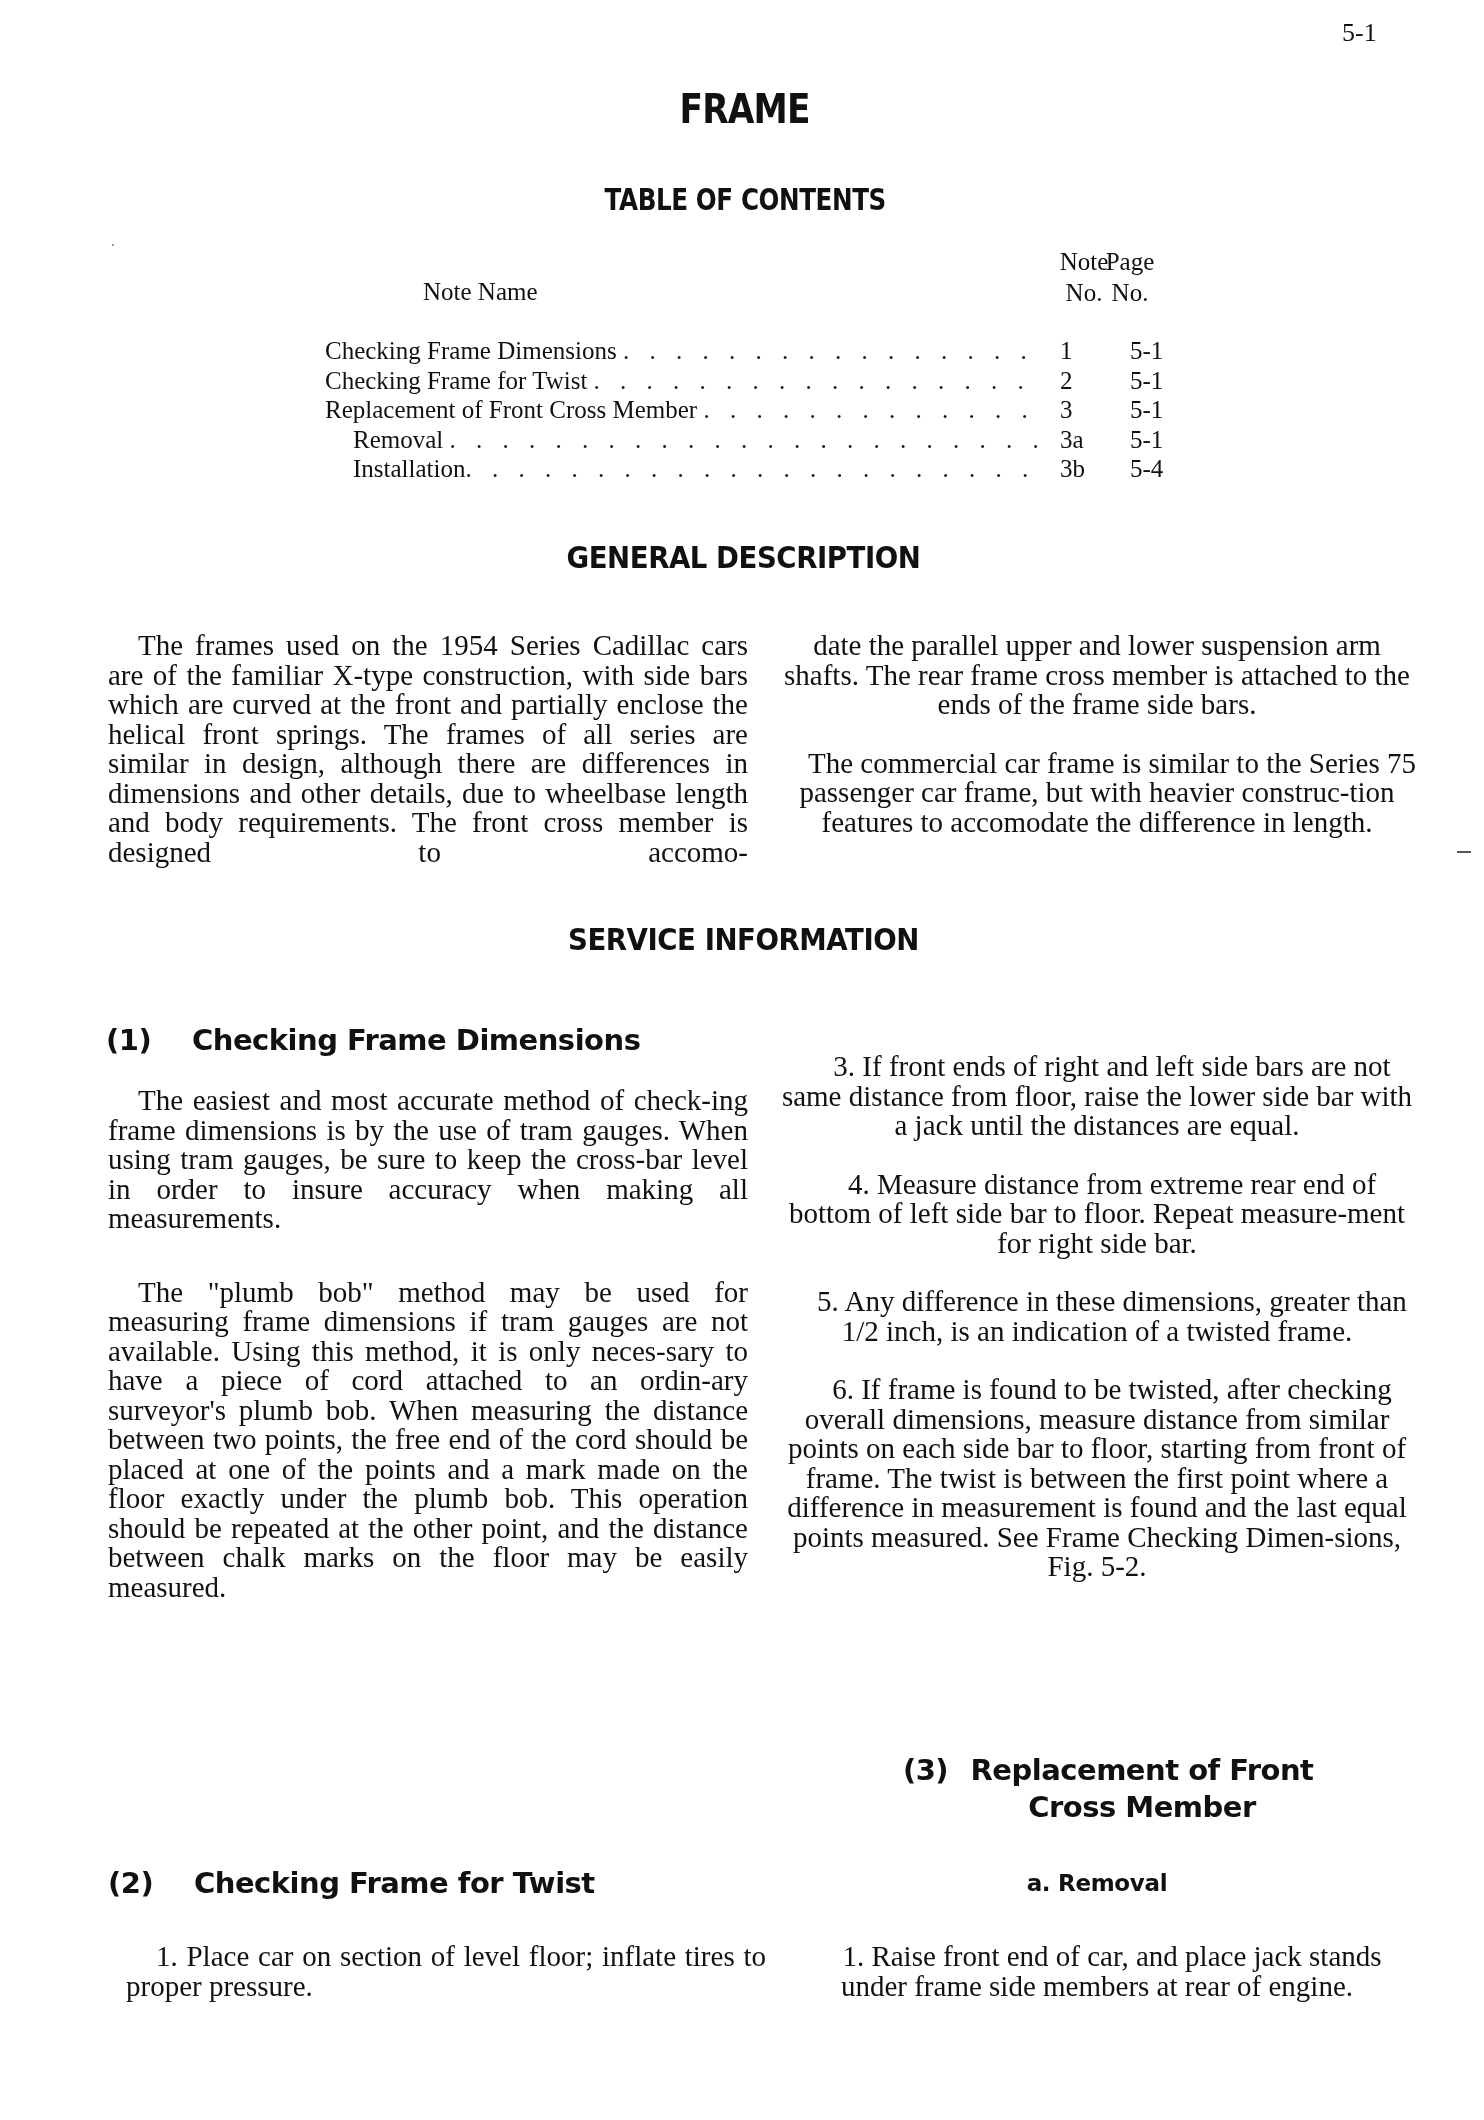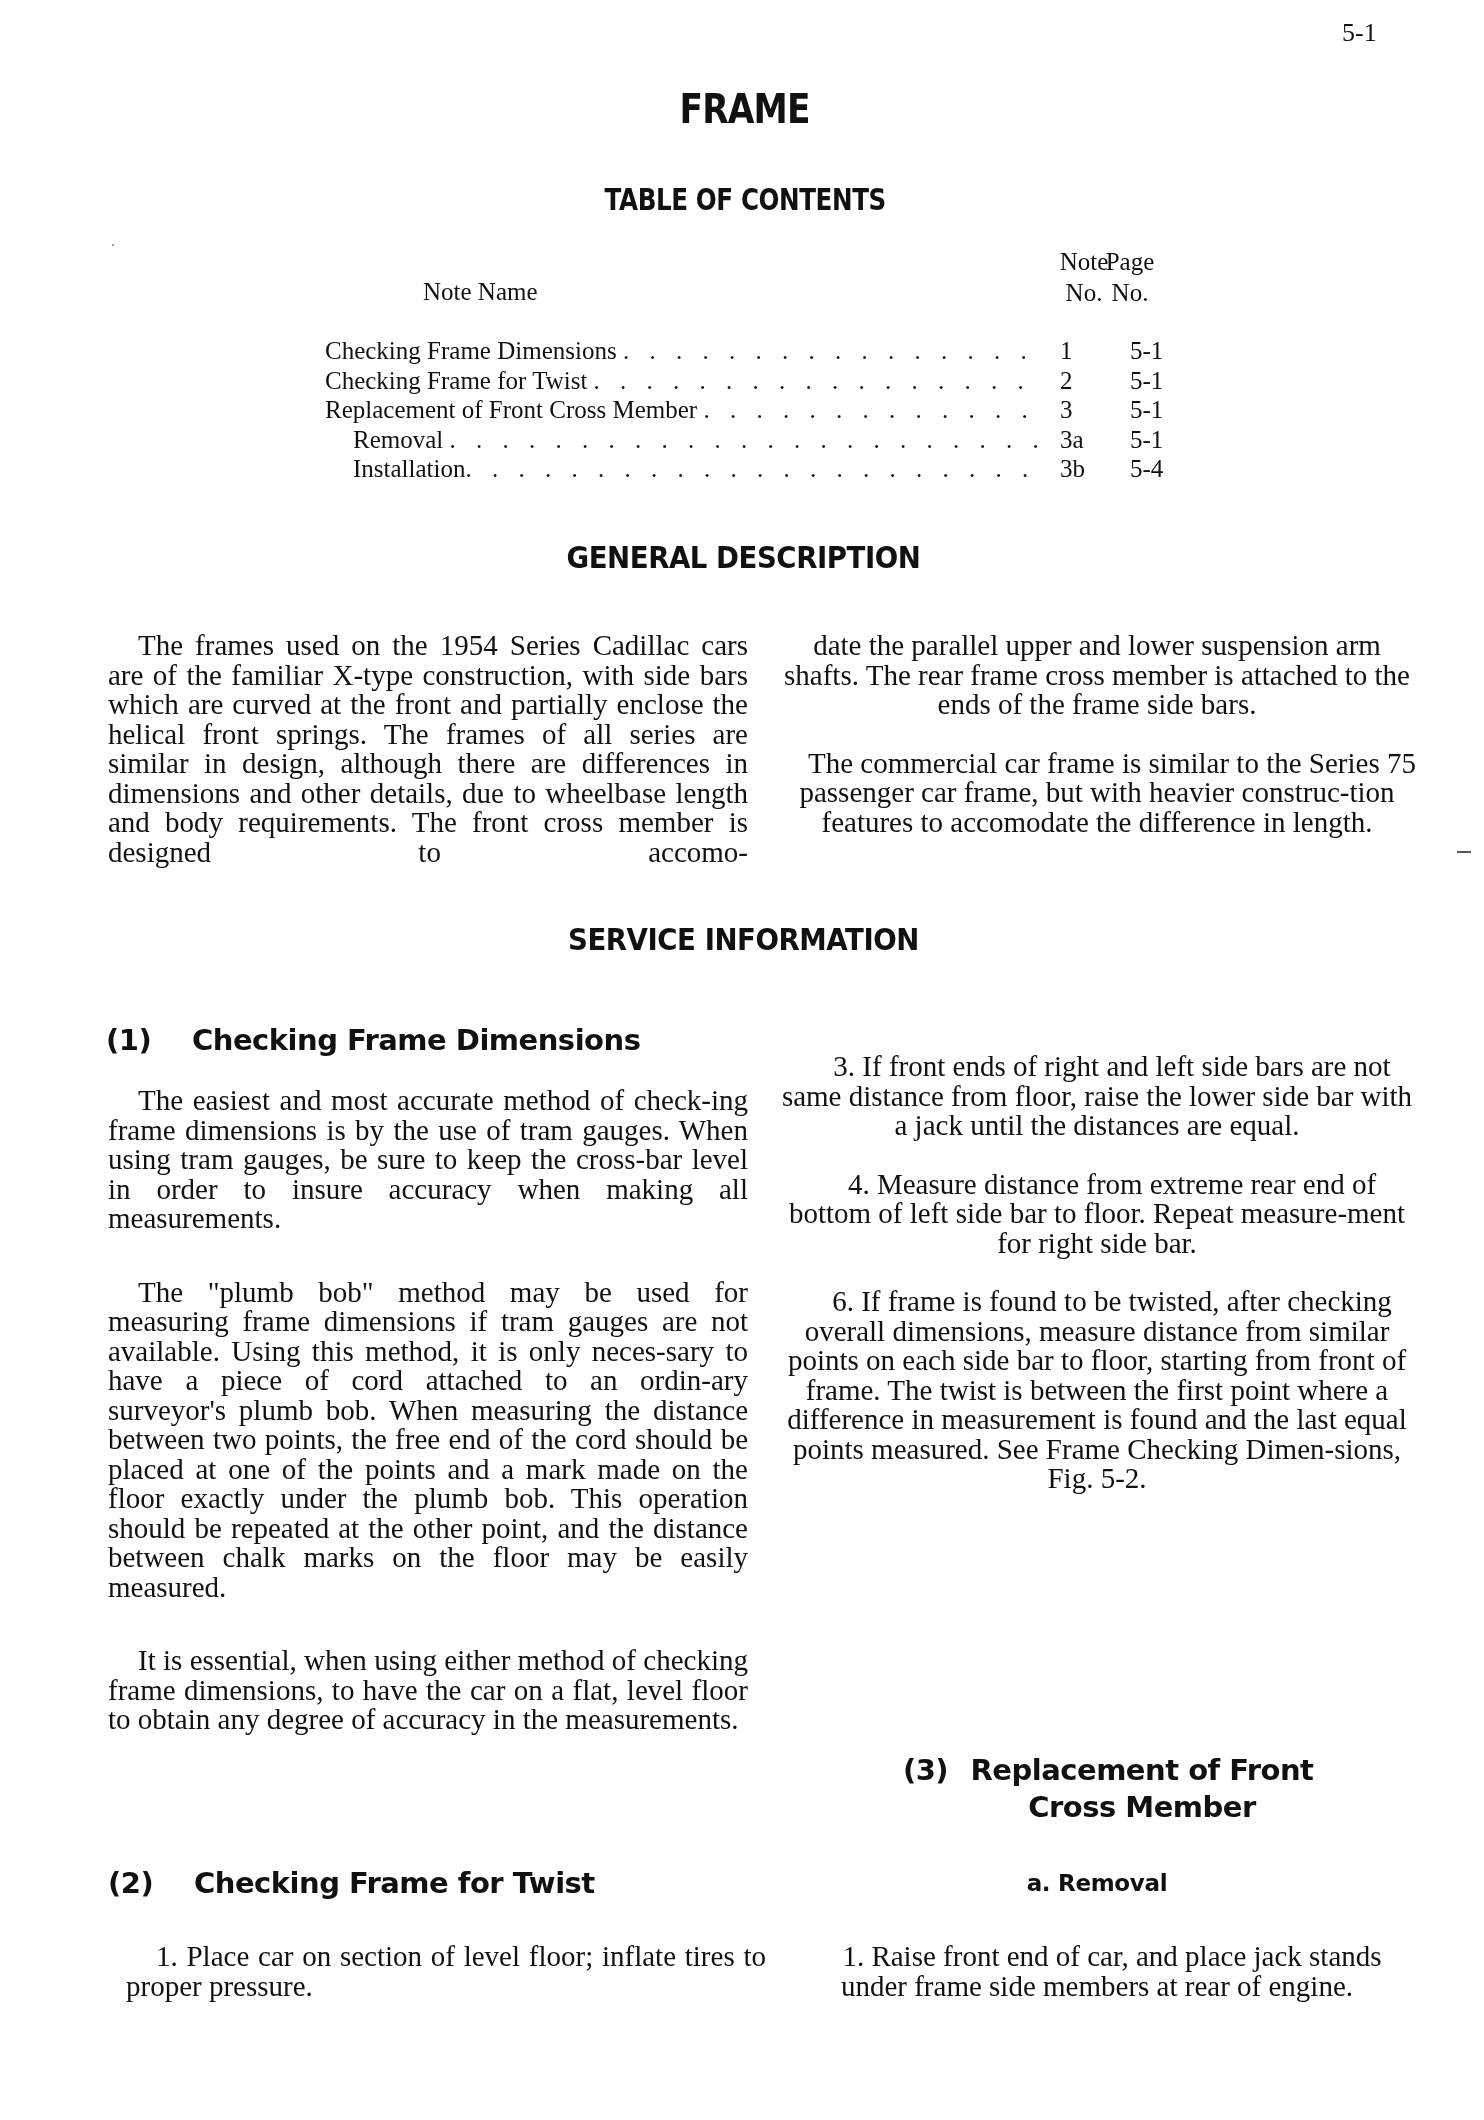"5. Any difference in these" p { html: none -> <p>5. Any difference in these dimensions, greater than 1/2 inch, is an indication of a twisted frame.</p> }
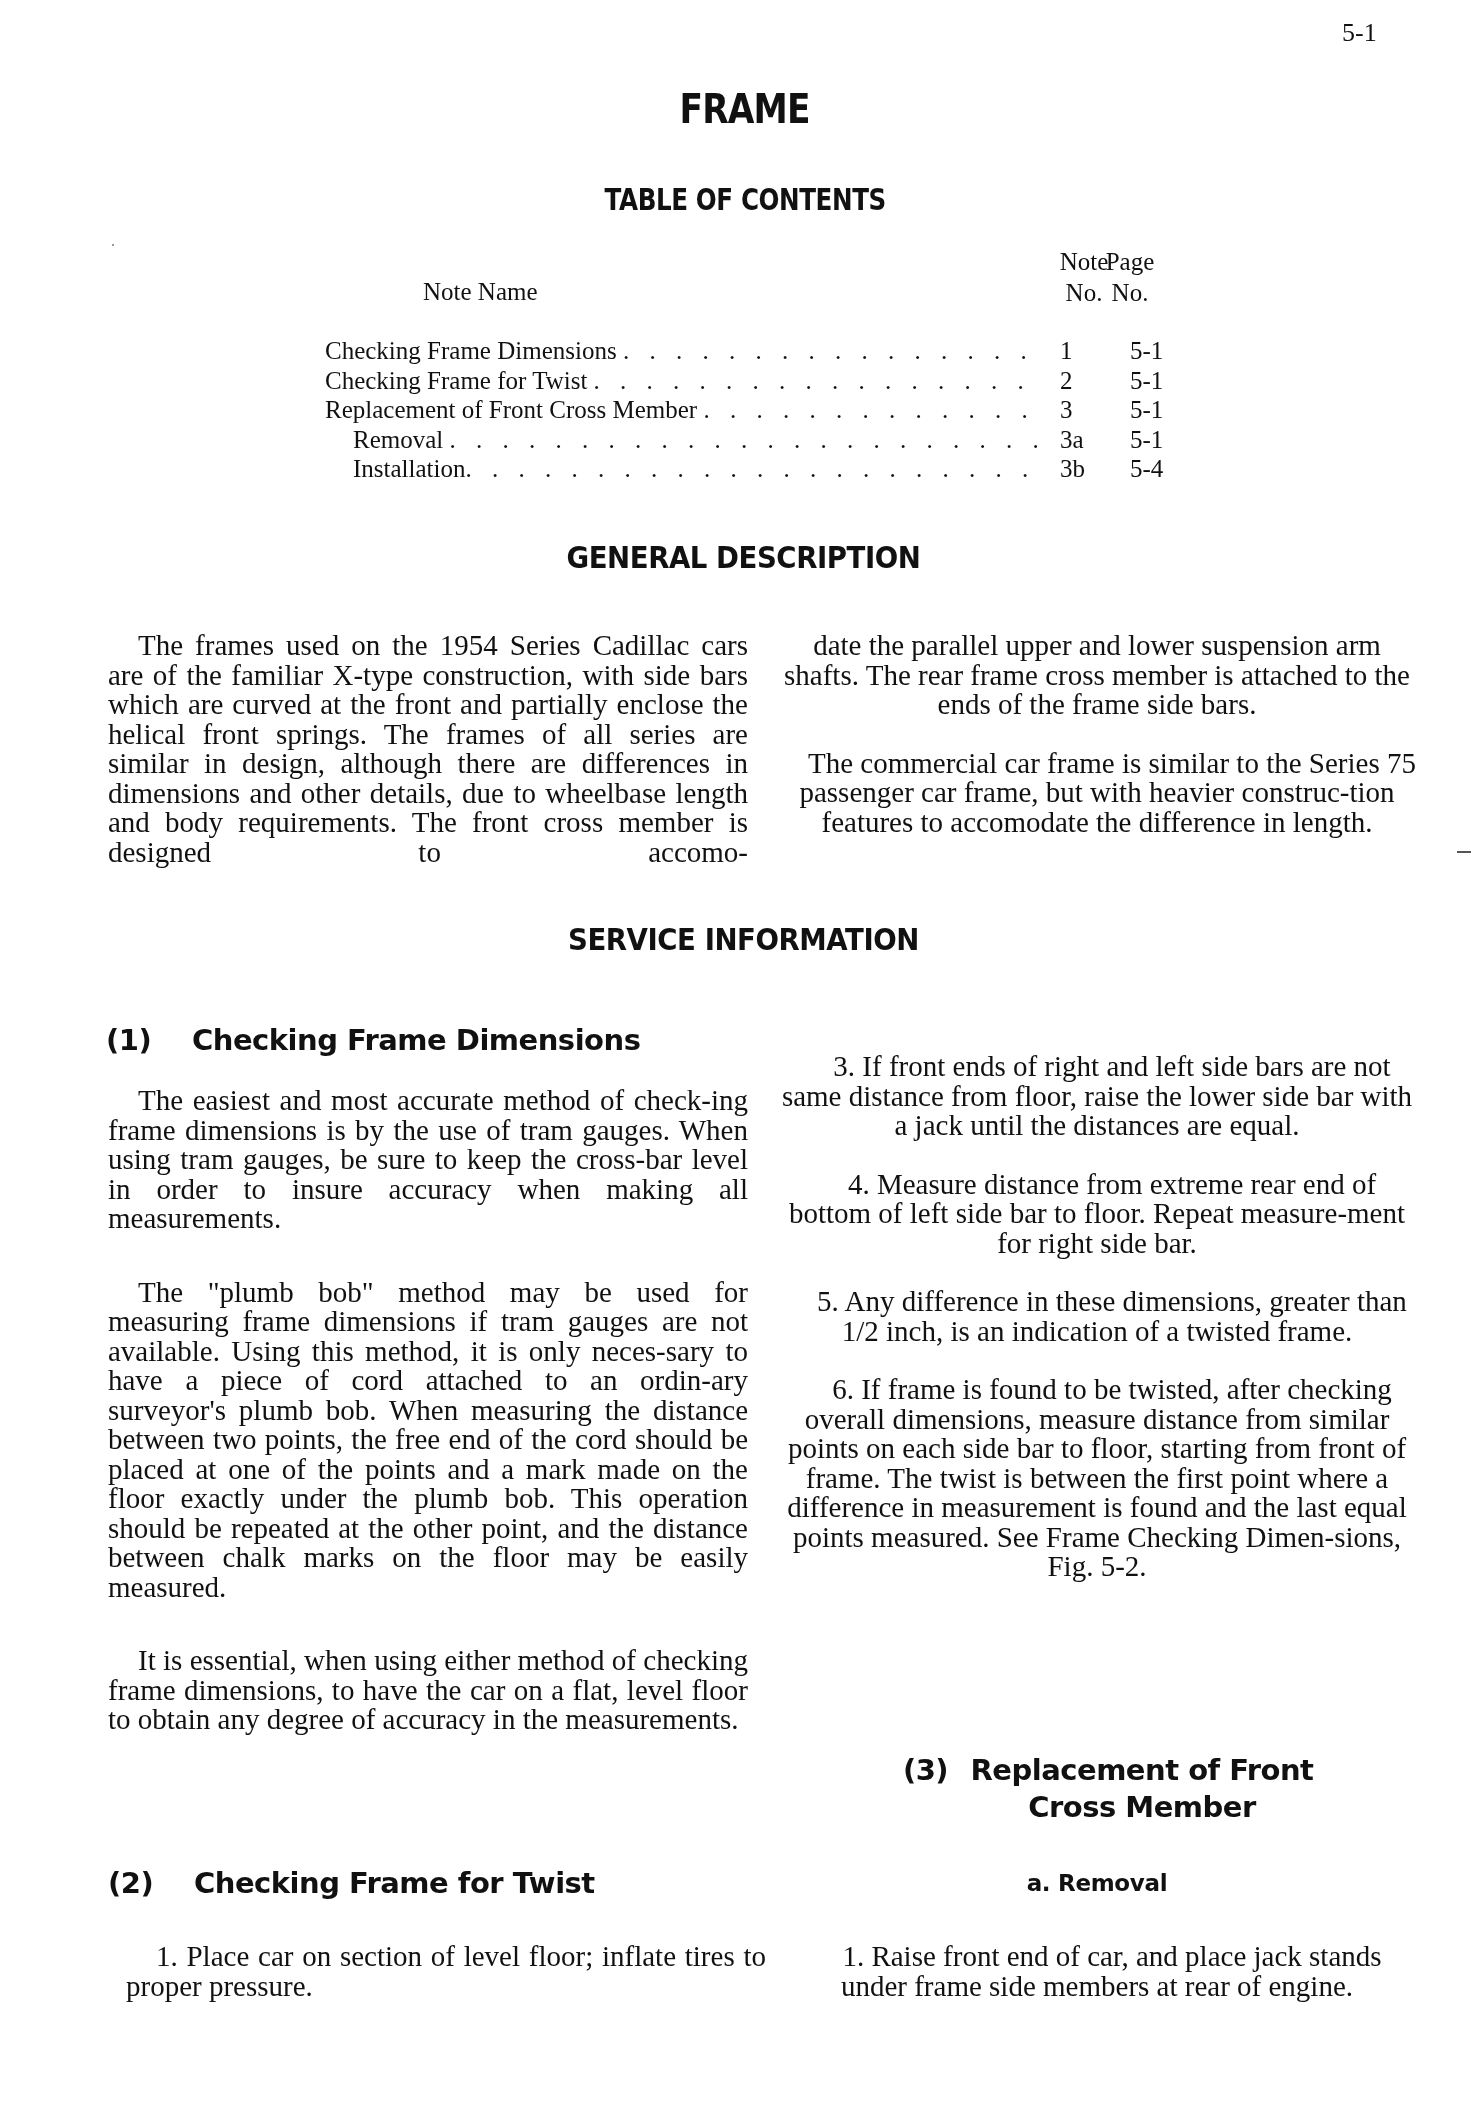"It is essential, when using" p { html: <p>It is essential, when using either method of checking frame dimensions, to have the car on a flat, level floor to obtain any degree of accuracy in the measurements.</p> -> none }
